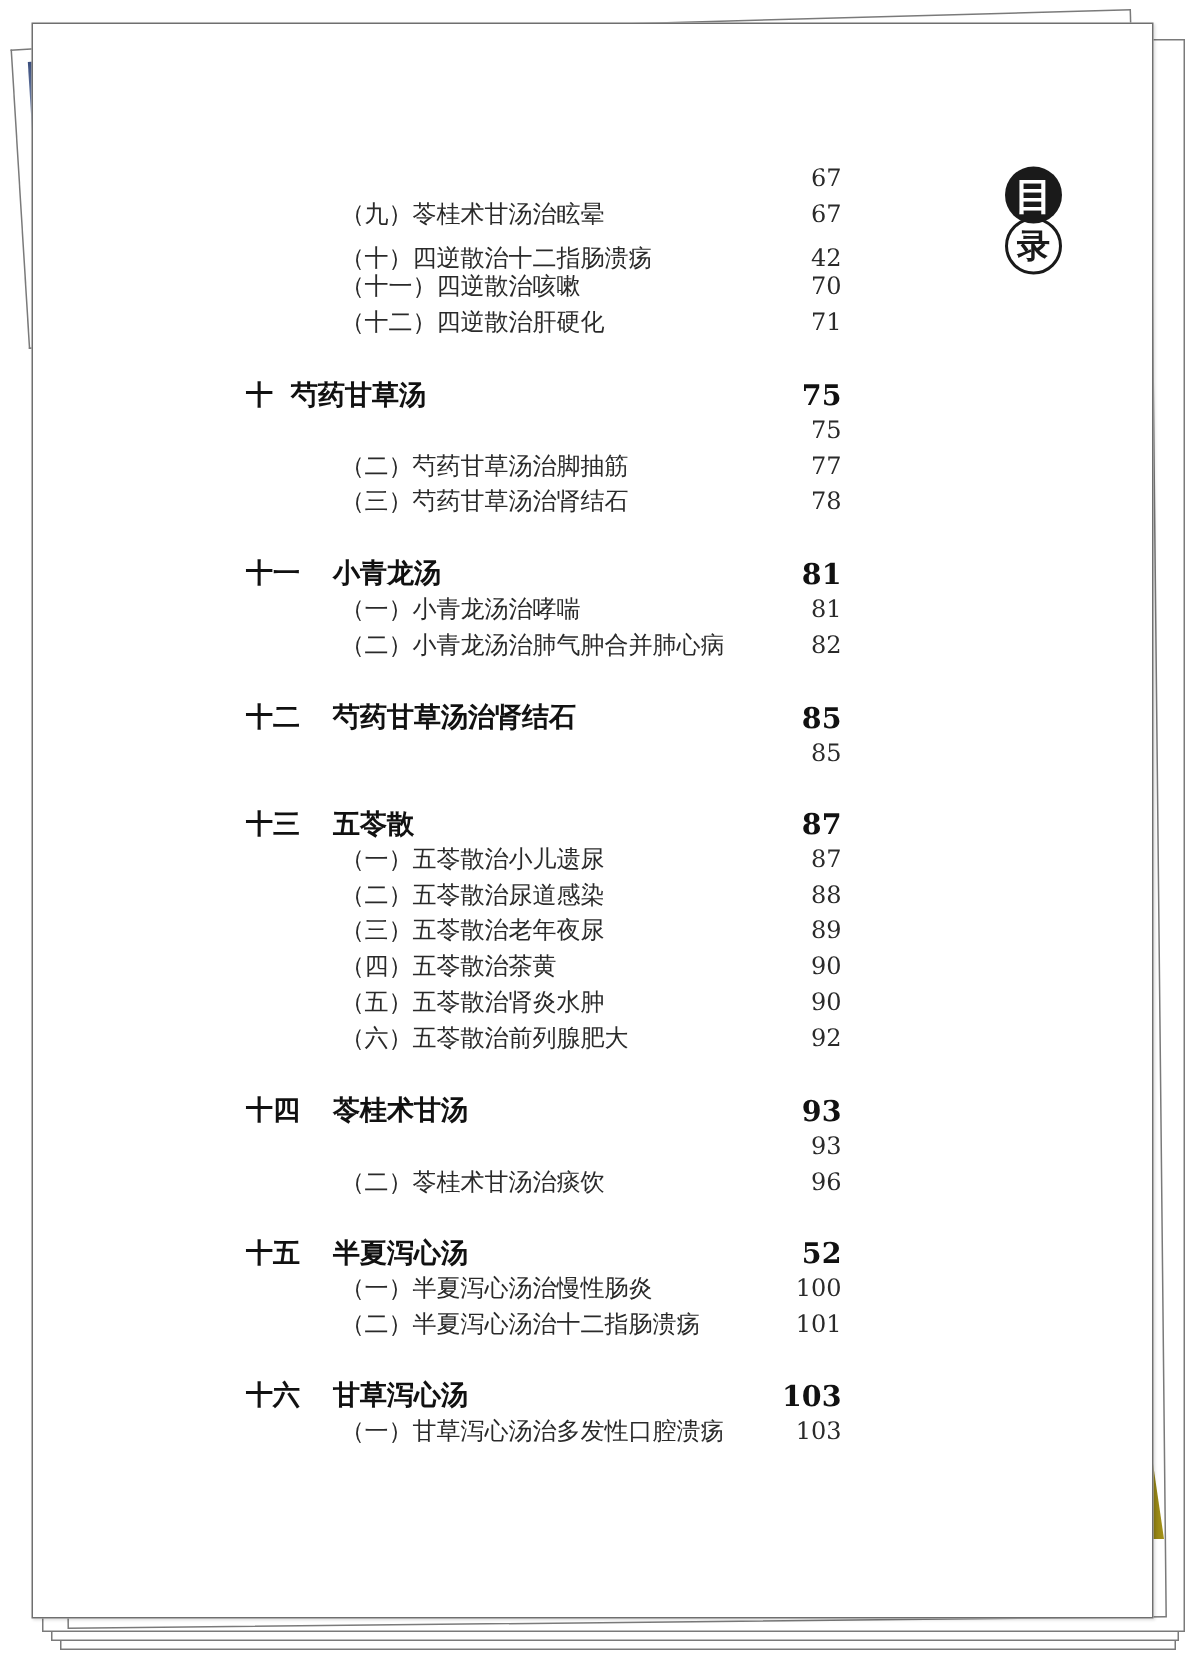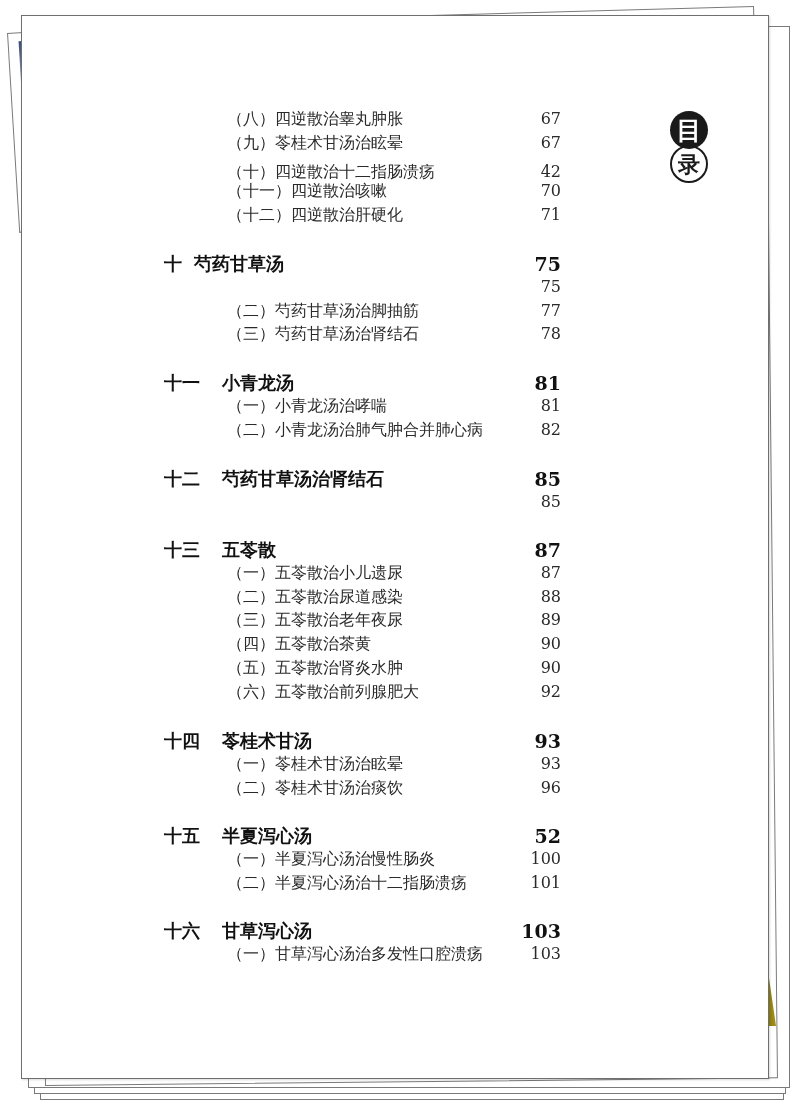"（八）四逆散治睾丸肿胀" span.title { html: <span>（八）四逆散治睾丸肿胀</span> -> none }
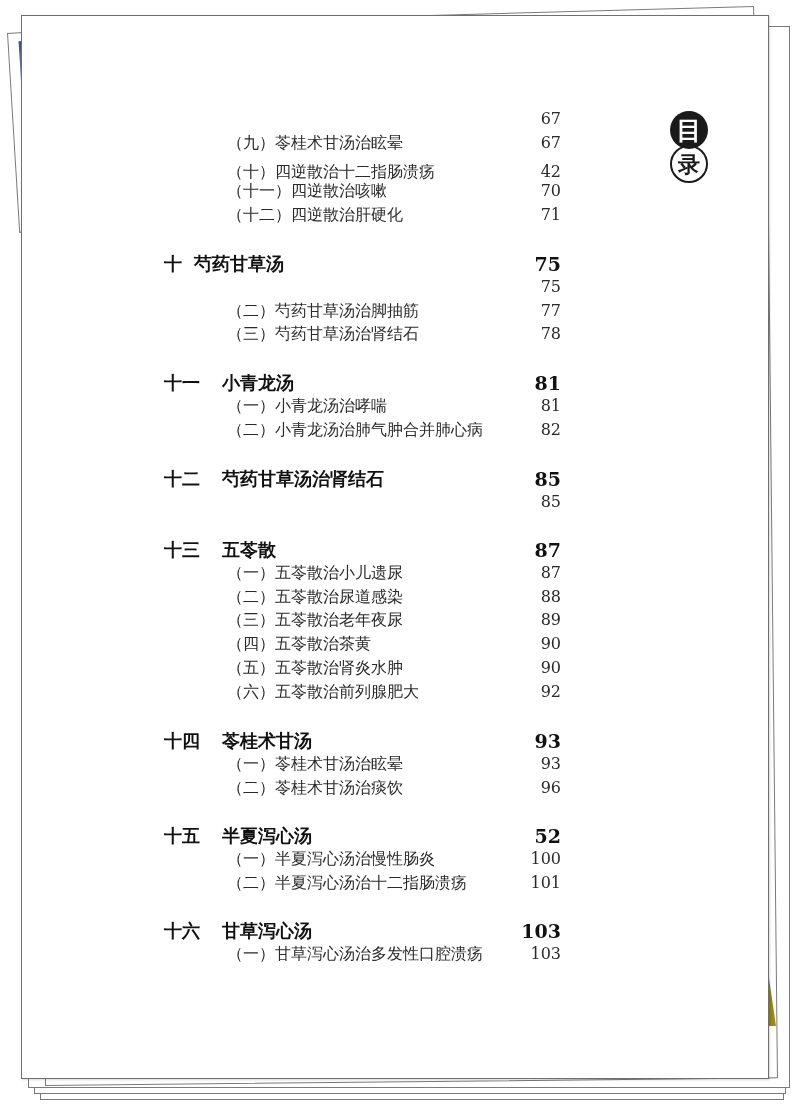"（一）苓桂术甘汤治眩晕" span.title { html: <span>（一）苓桂术甘汤治眩晕</span> -> none }
